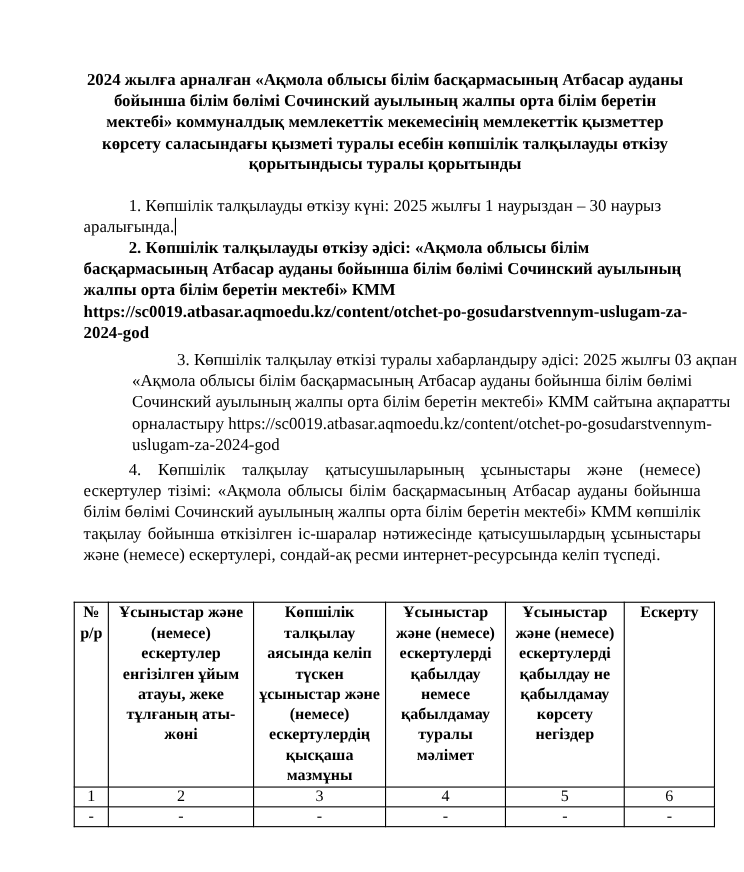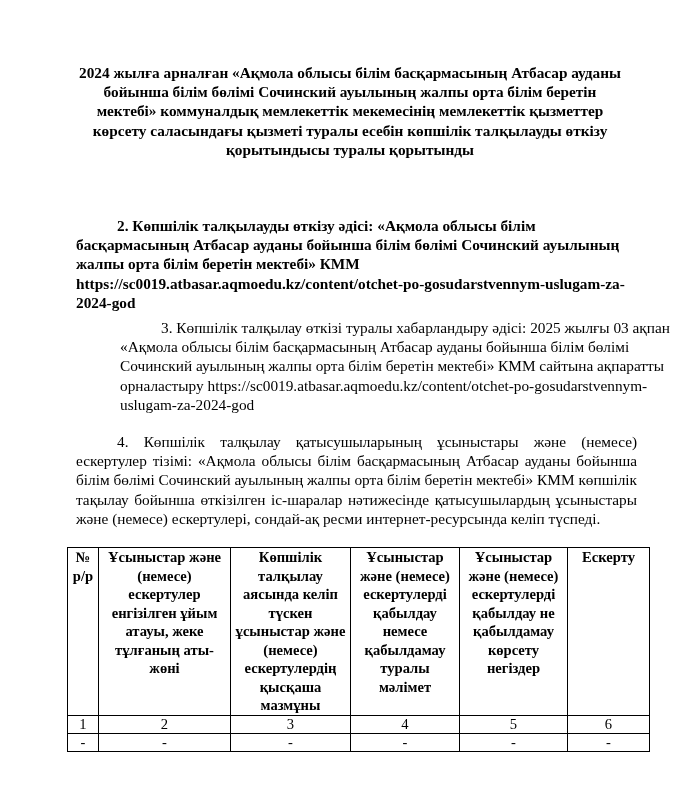"1. Көпшілік талқылауды өткізу күні:" div.para { html: none -> <div> <span></span><span>1.</span> <span>Көпшілік талқылауды өткізу күні: 2025 жылғы 1 наурыздан – 30 наурыз аралығында.</span><span></span> </div> }
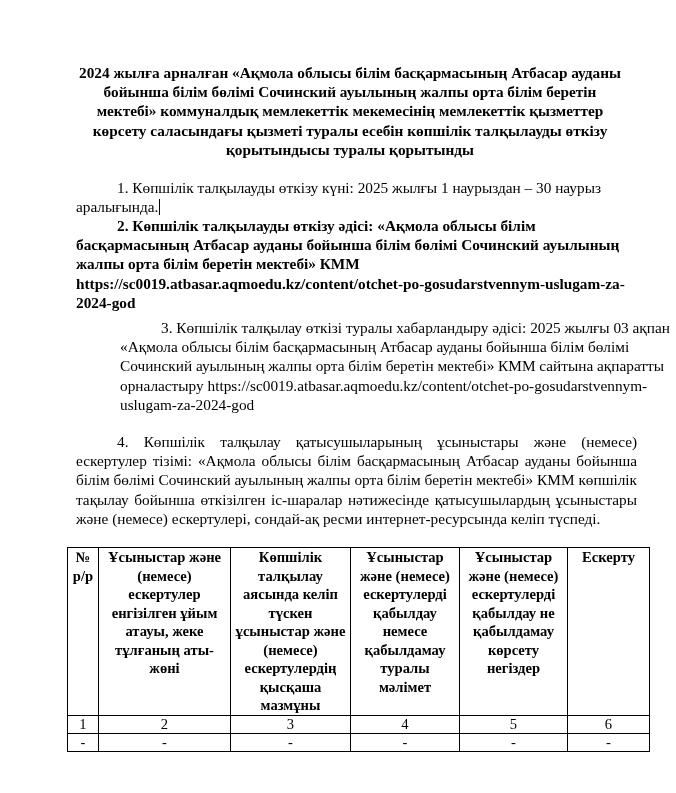"4. Көпшілік талқылау қатысушыларының" #p4 { margin-top: 14px -> none }
